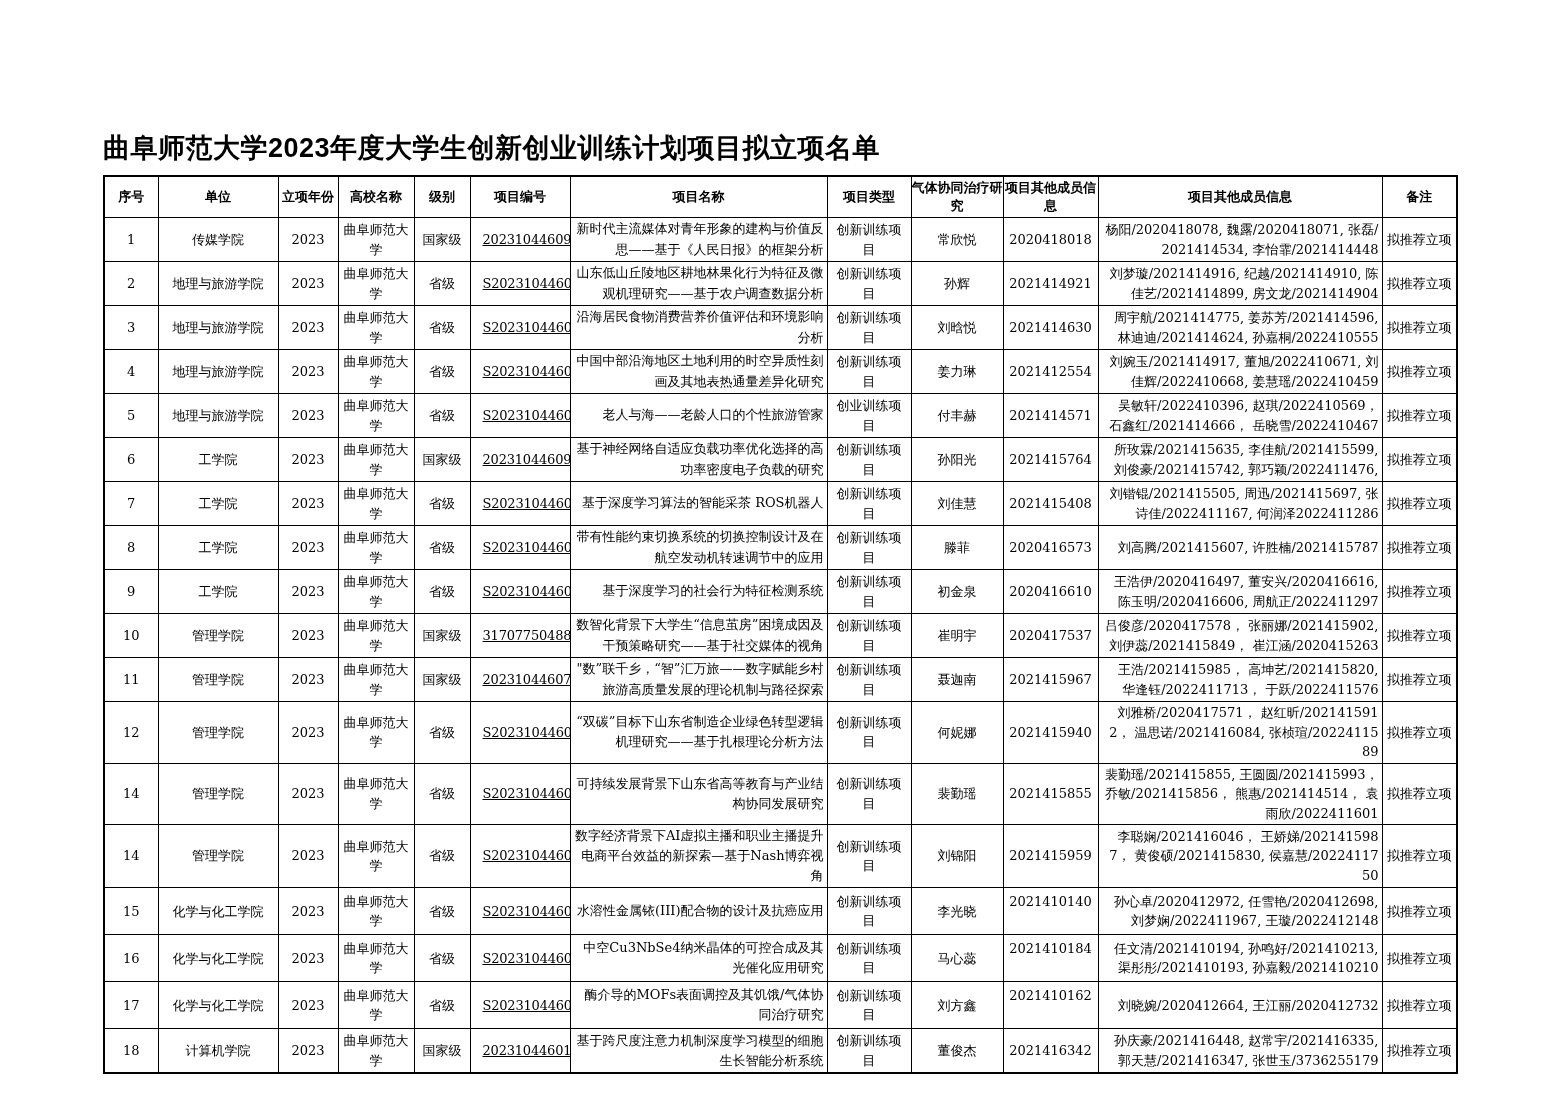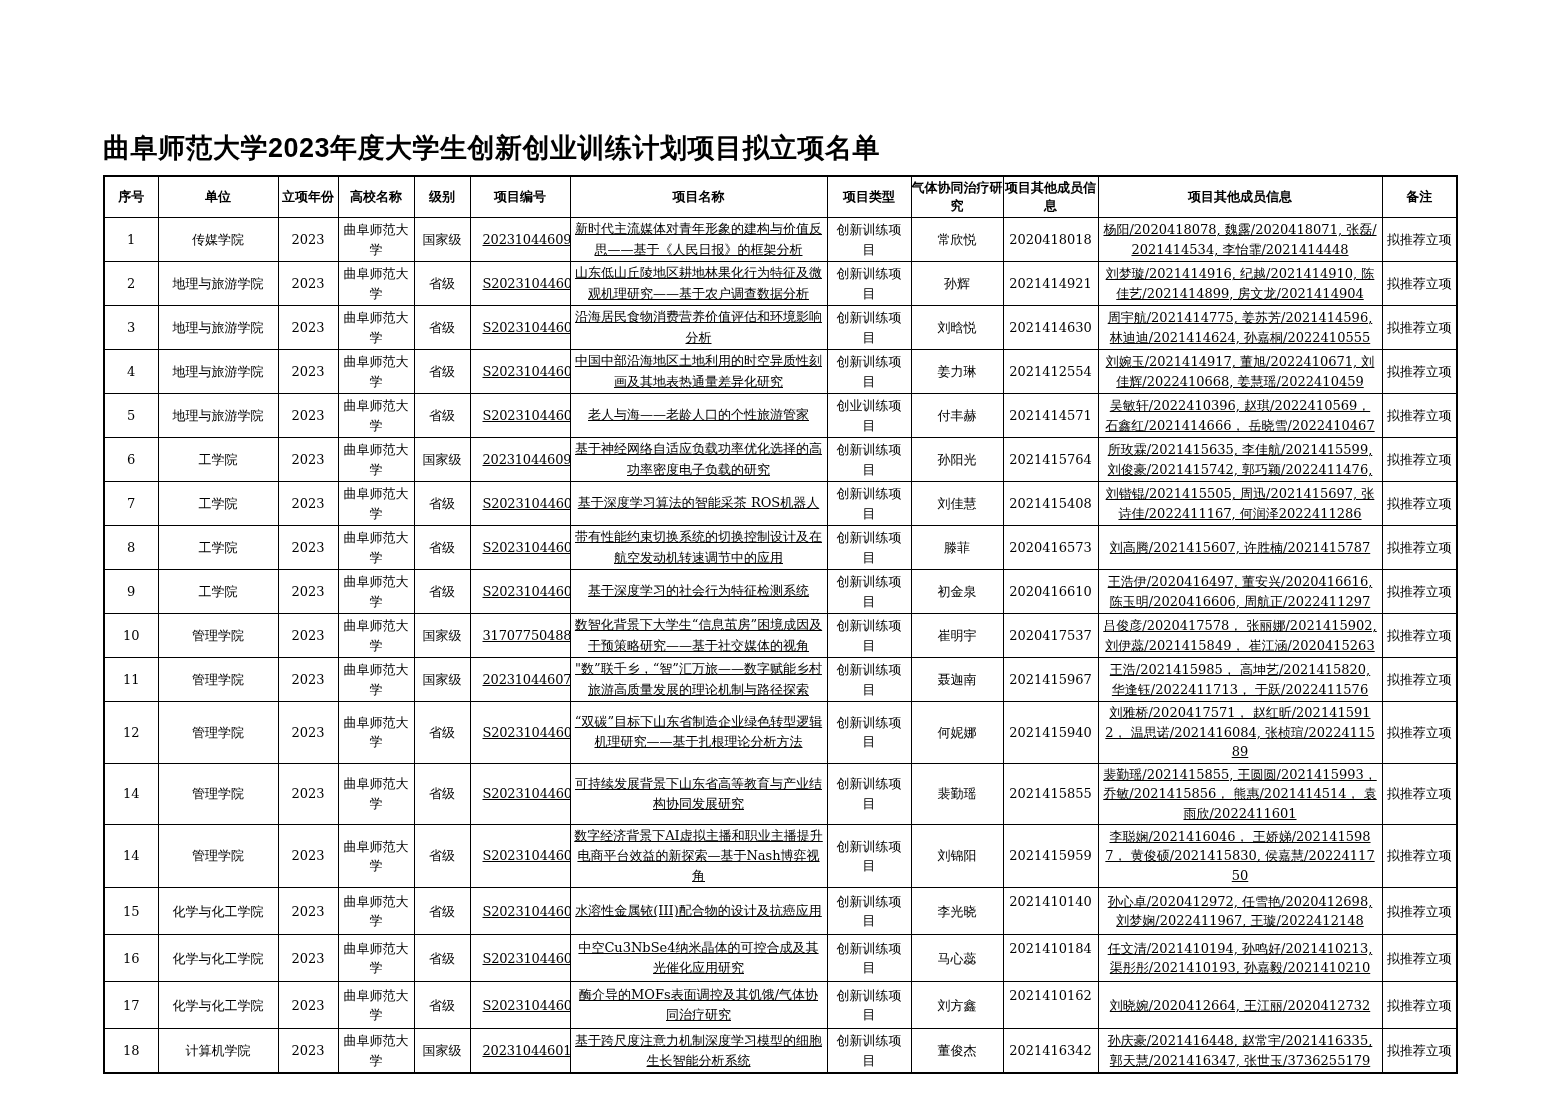"新时代主流媒体对青年形象的建构与价值反思——基于《人民日报》的框架分析" .c-left { text-align: center -> right; text-decoration: underline -> none }
